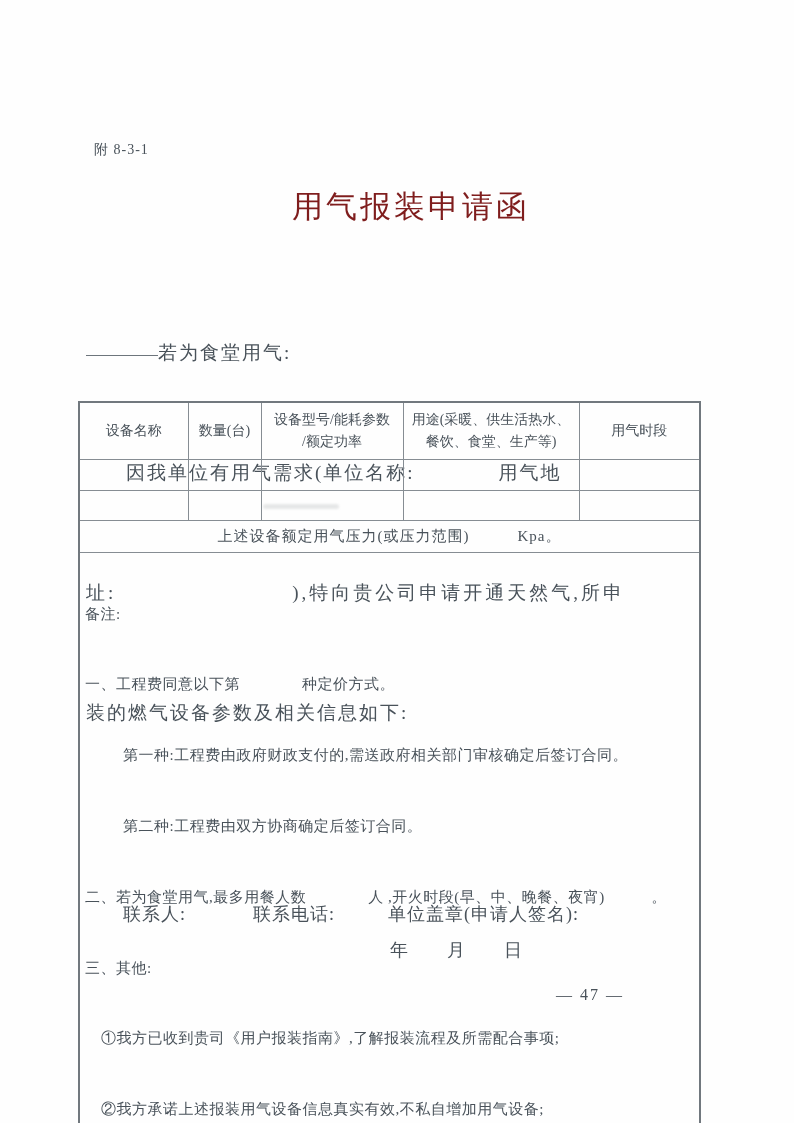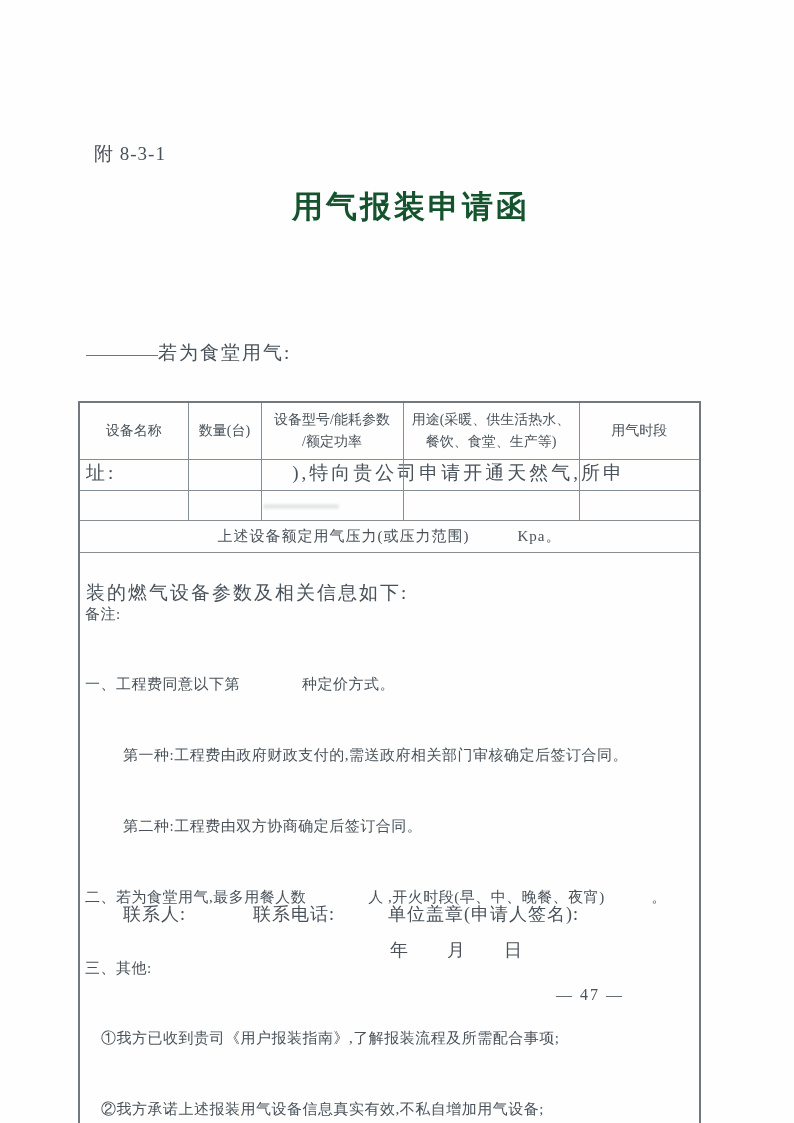"附 8-3-1" .doc-number { font-size: 19px -> 14px }
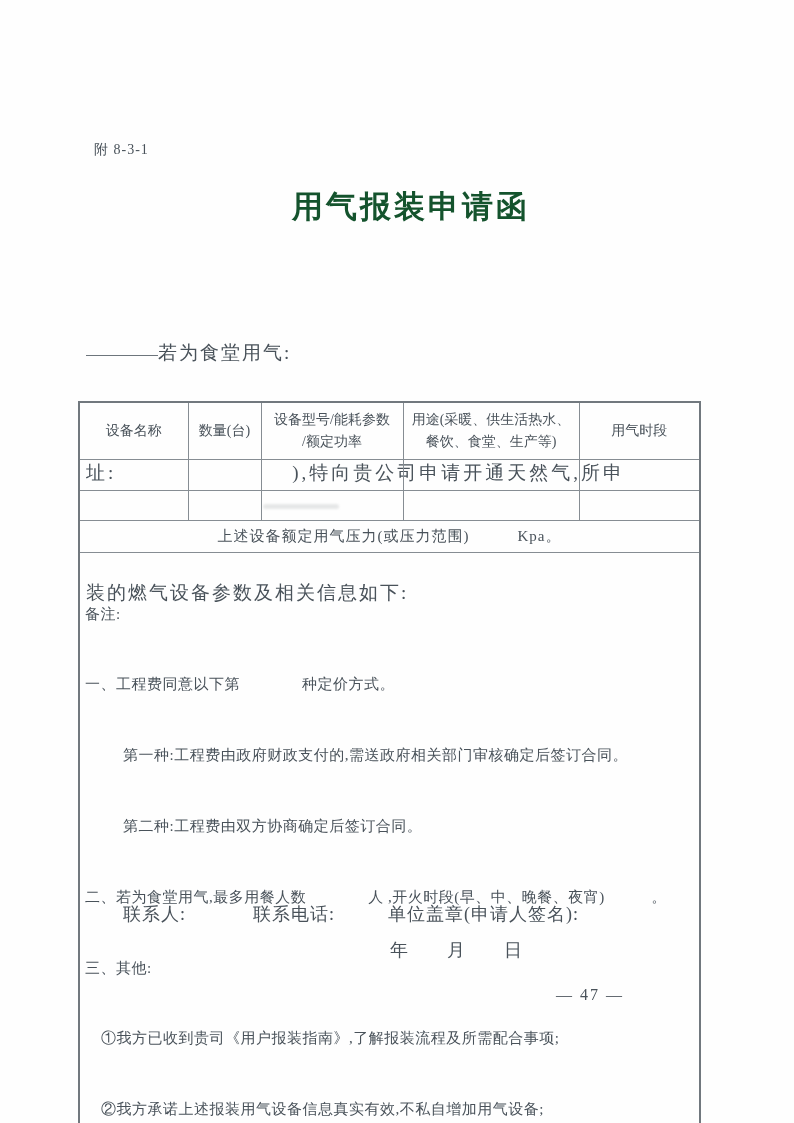"用气报装申请函" .doc-title { color: #14532d -> #7f1d1d; font-weight: bold -> normal }
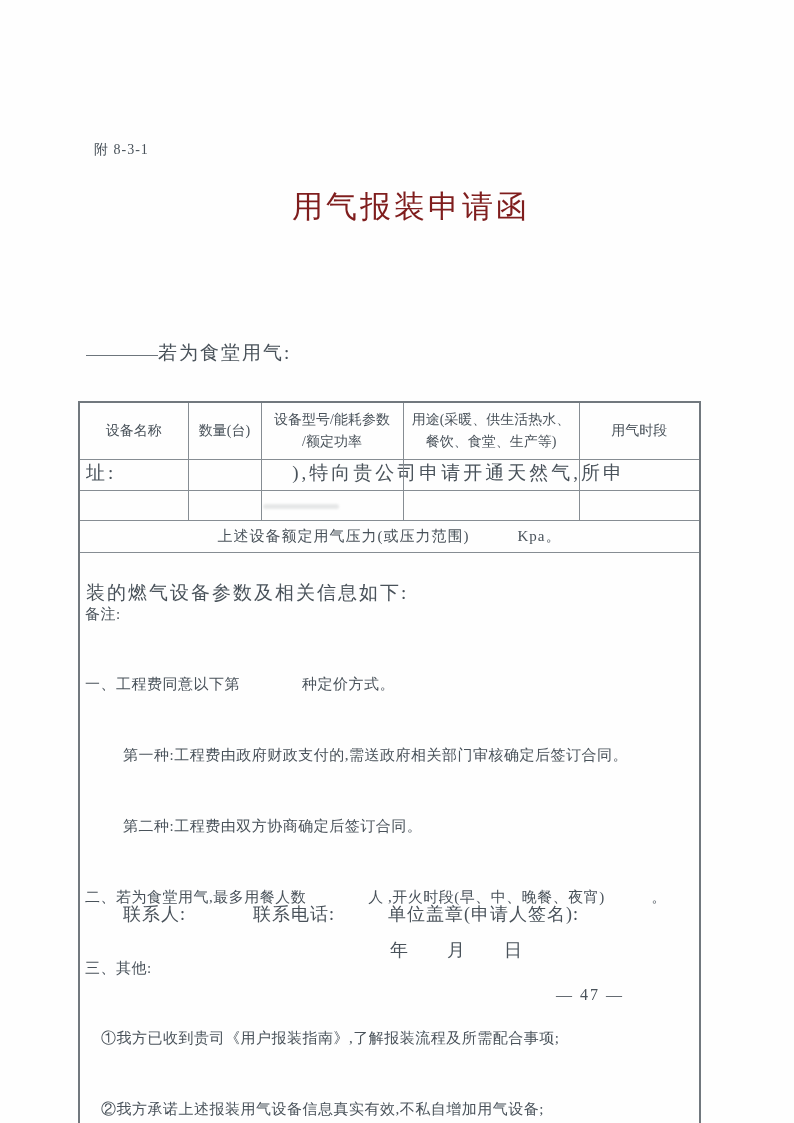"因我单位有用气需求(单位名称: 用气地" div.intro-line-1 { html: none -> <div>因我单位有用气需求(单位名称: 用气地</div> }
